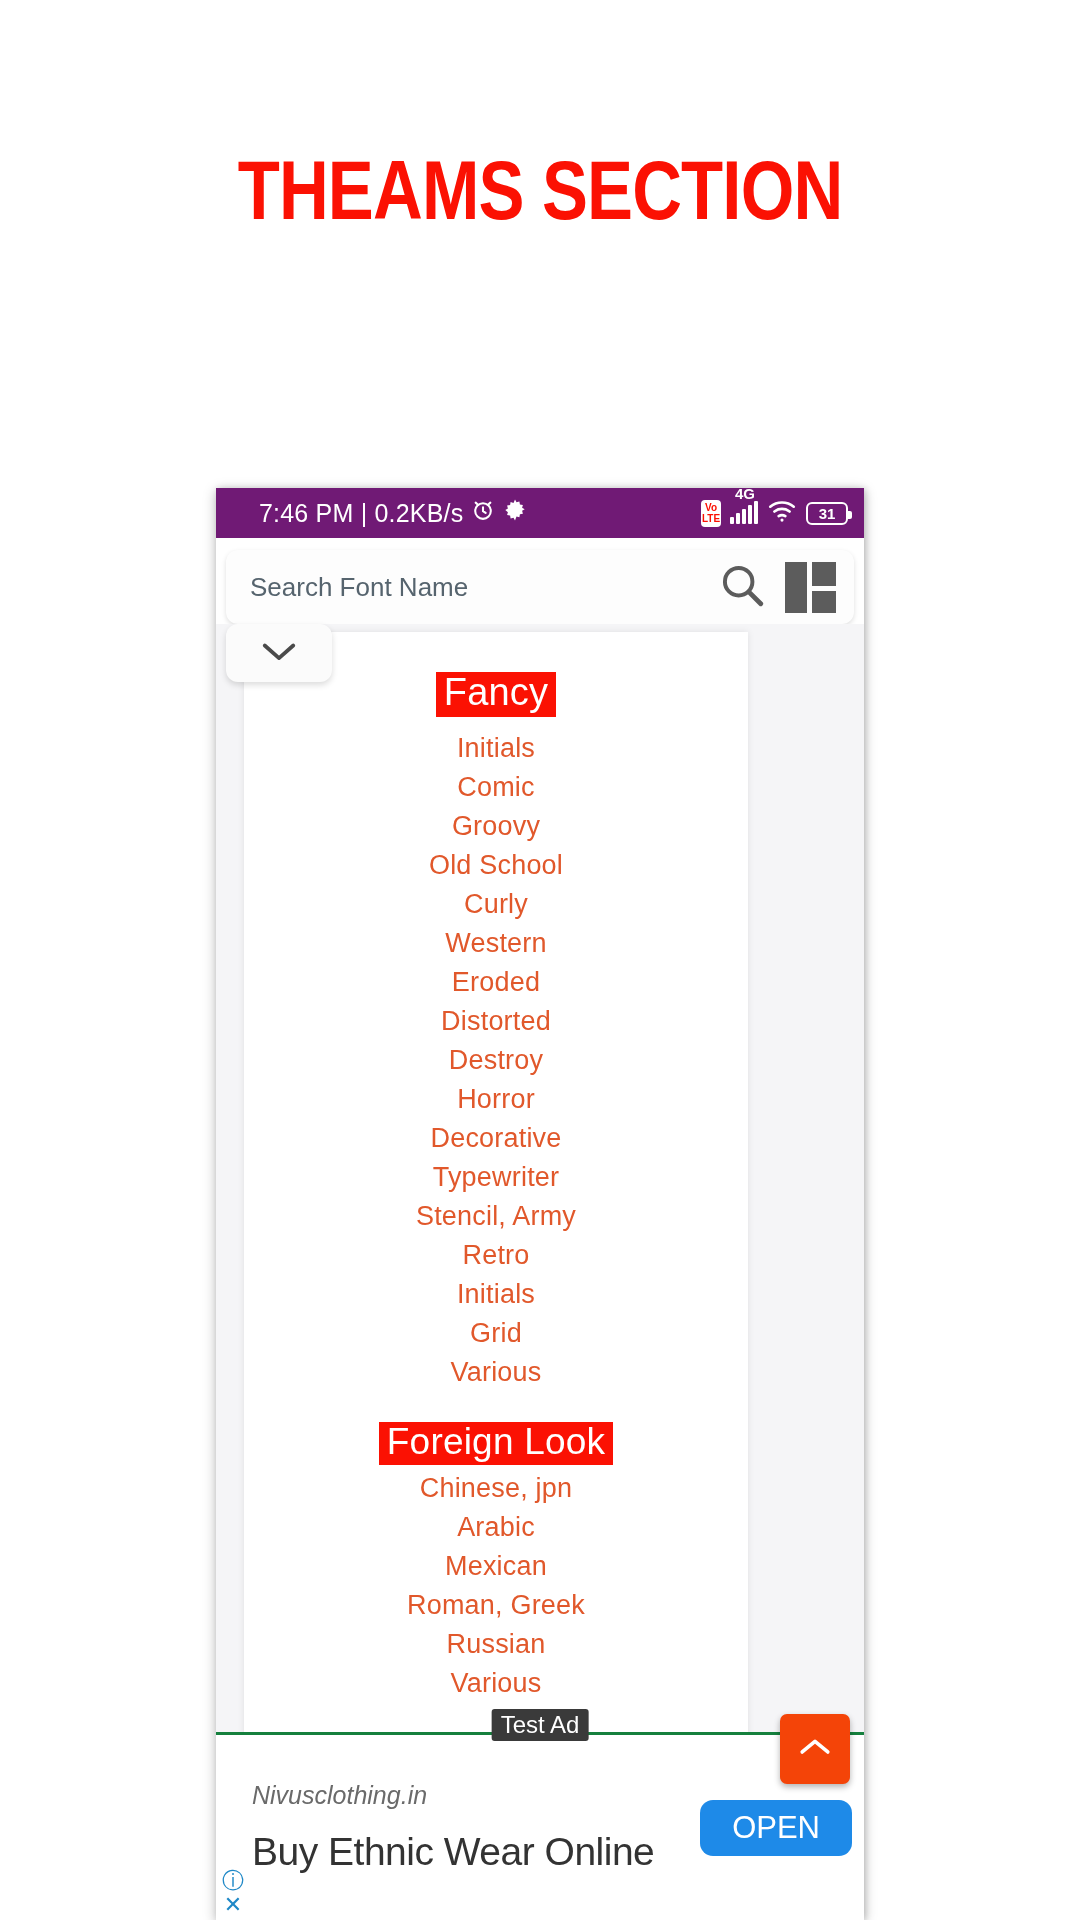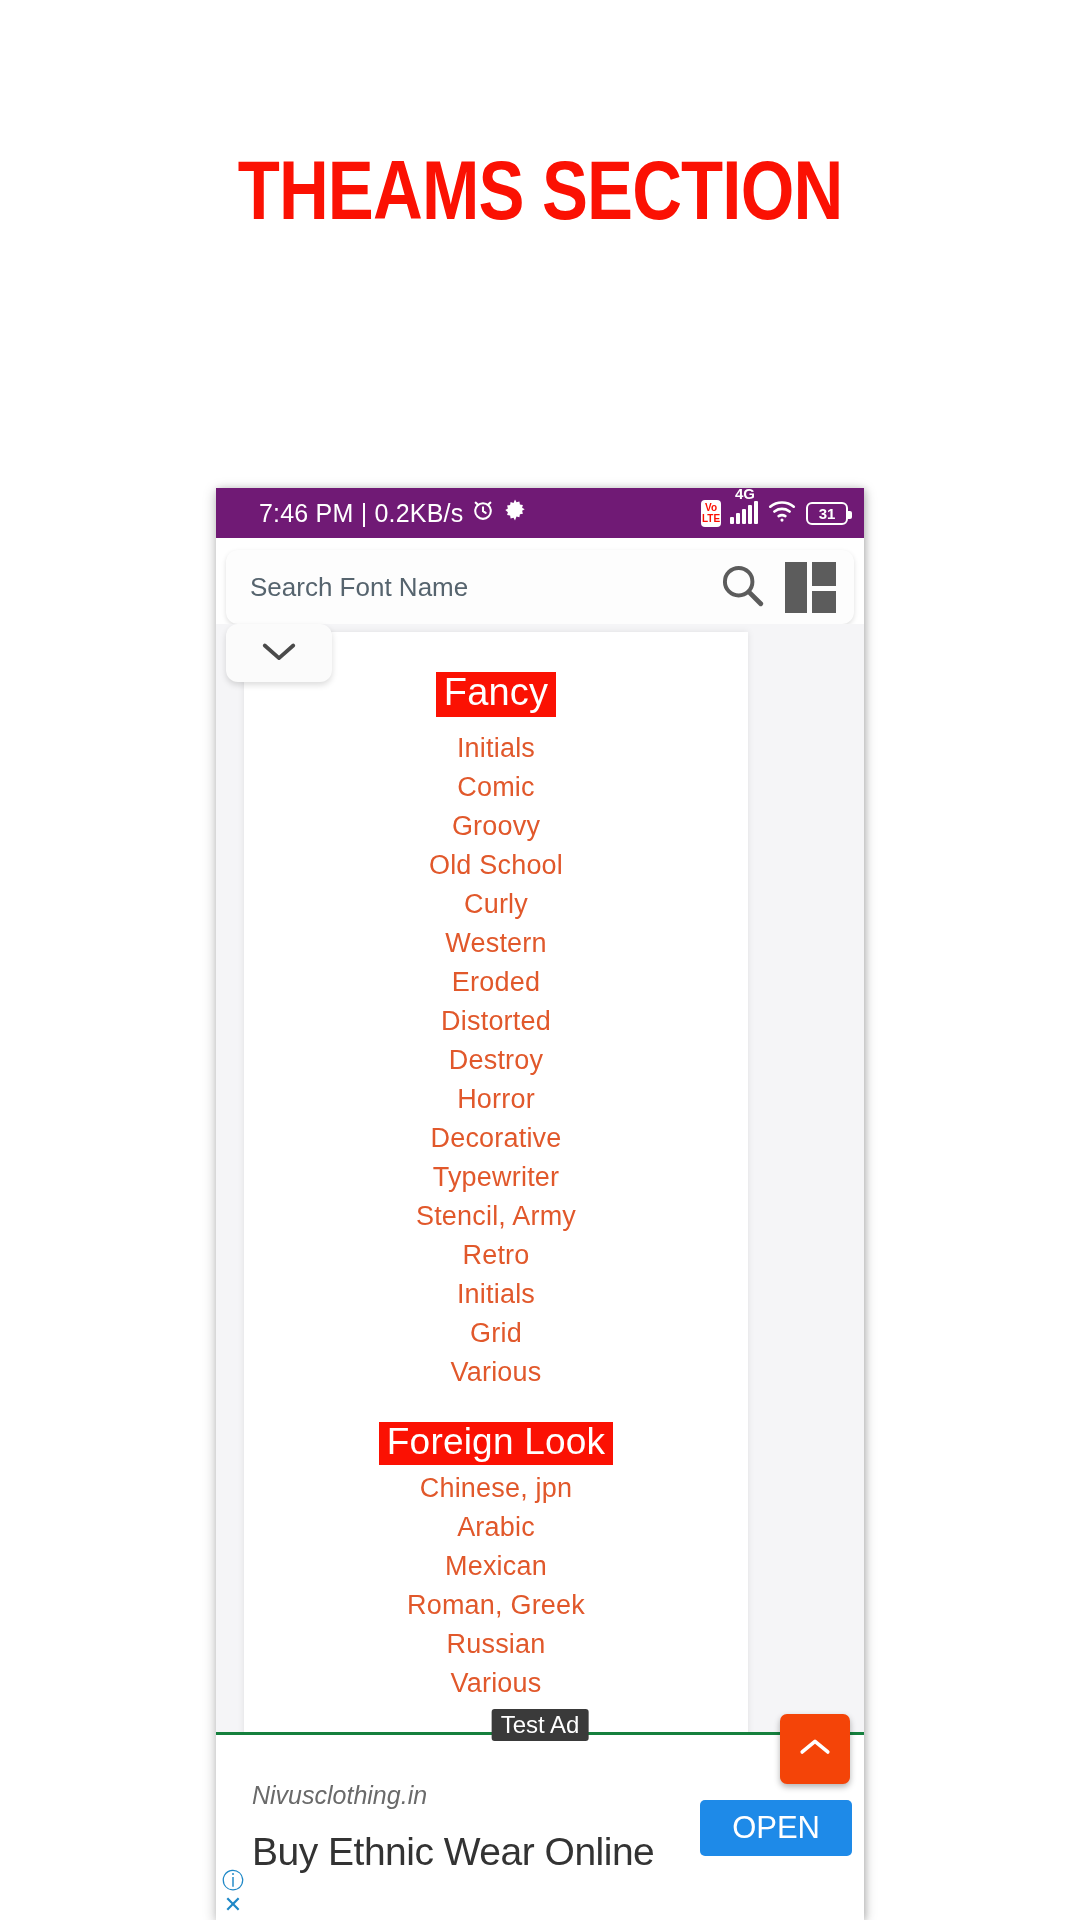"OPEN" .ad-open { border-radius: 5px -> 13px }
